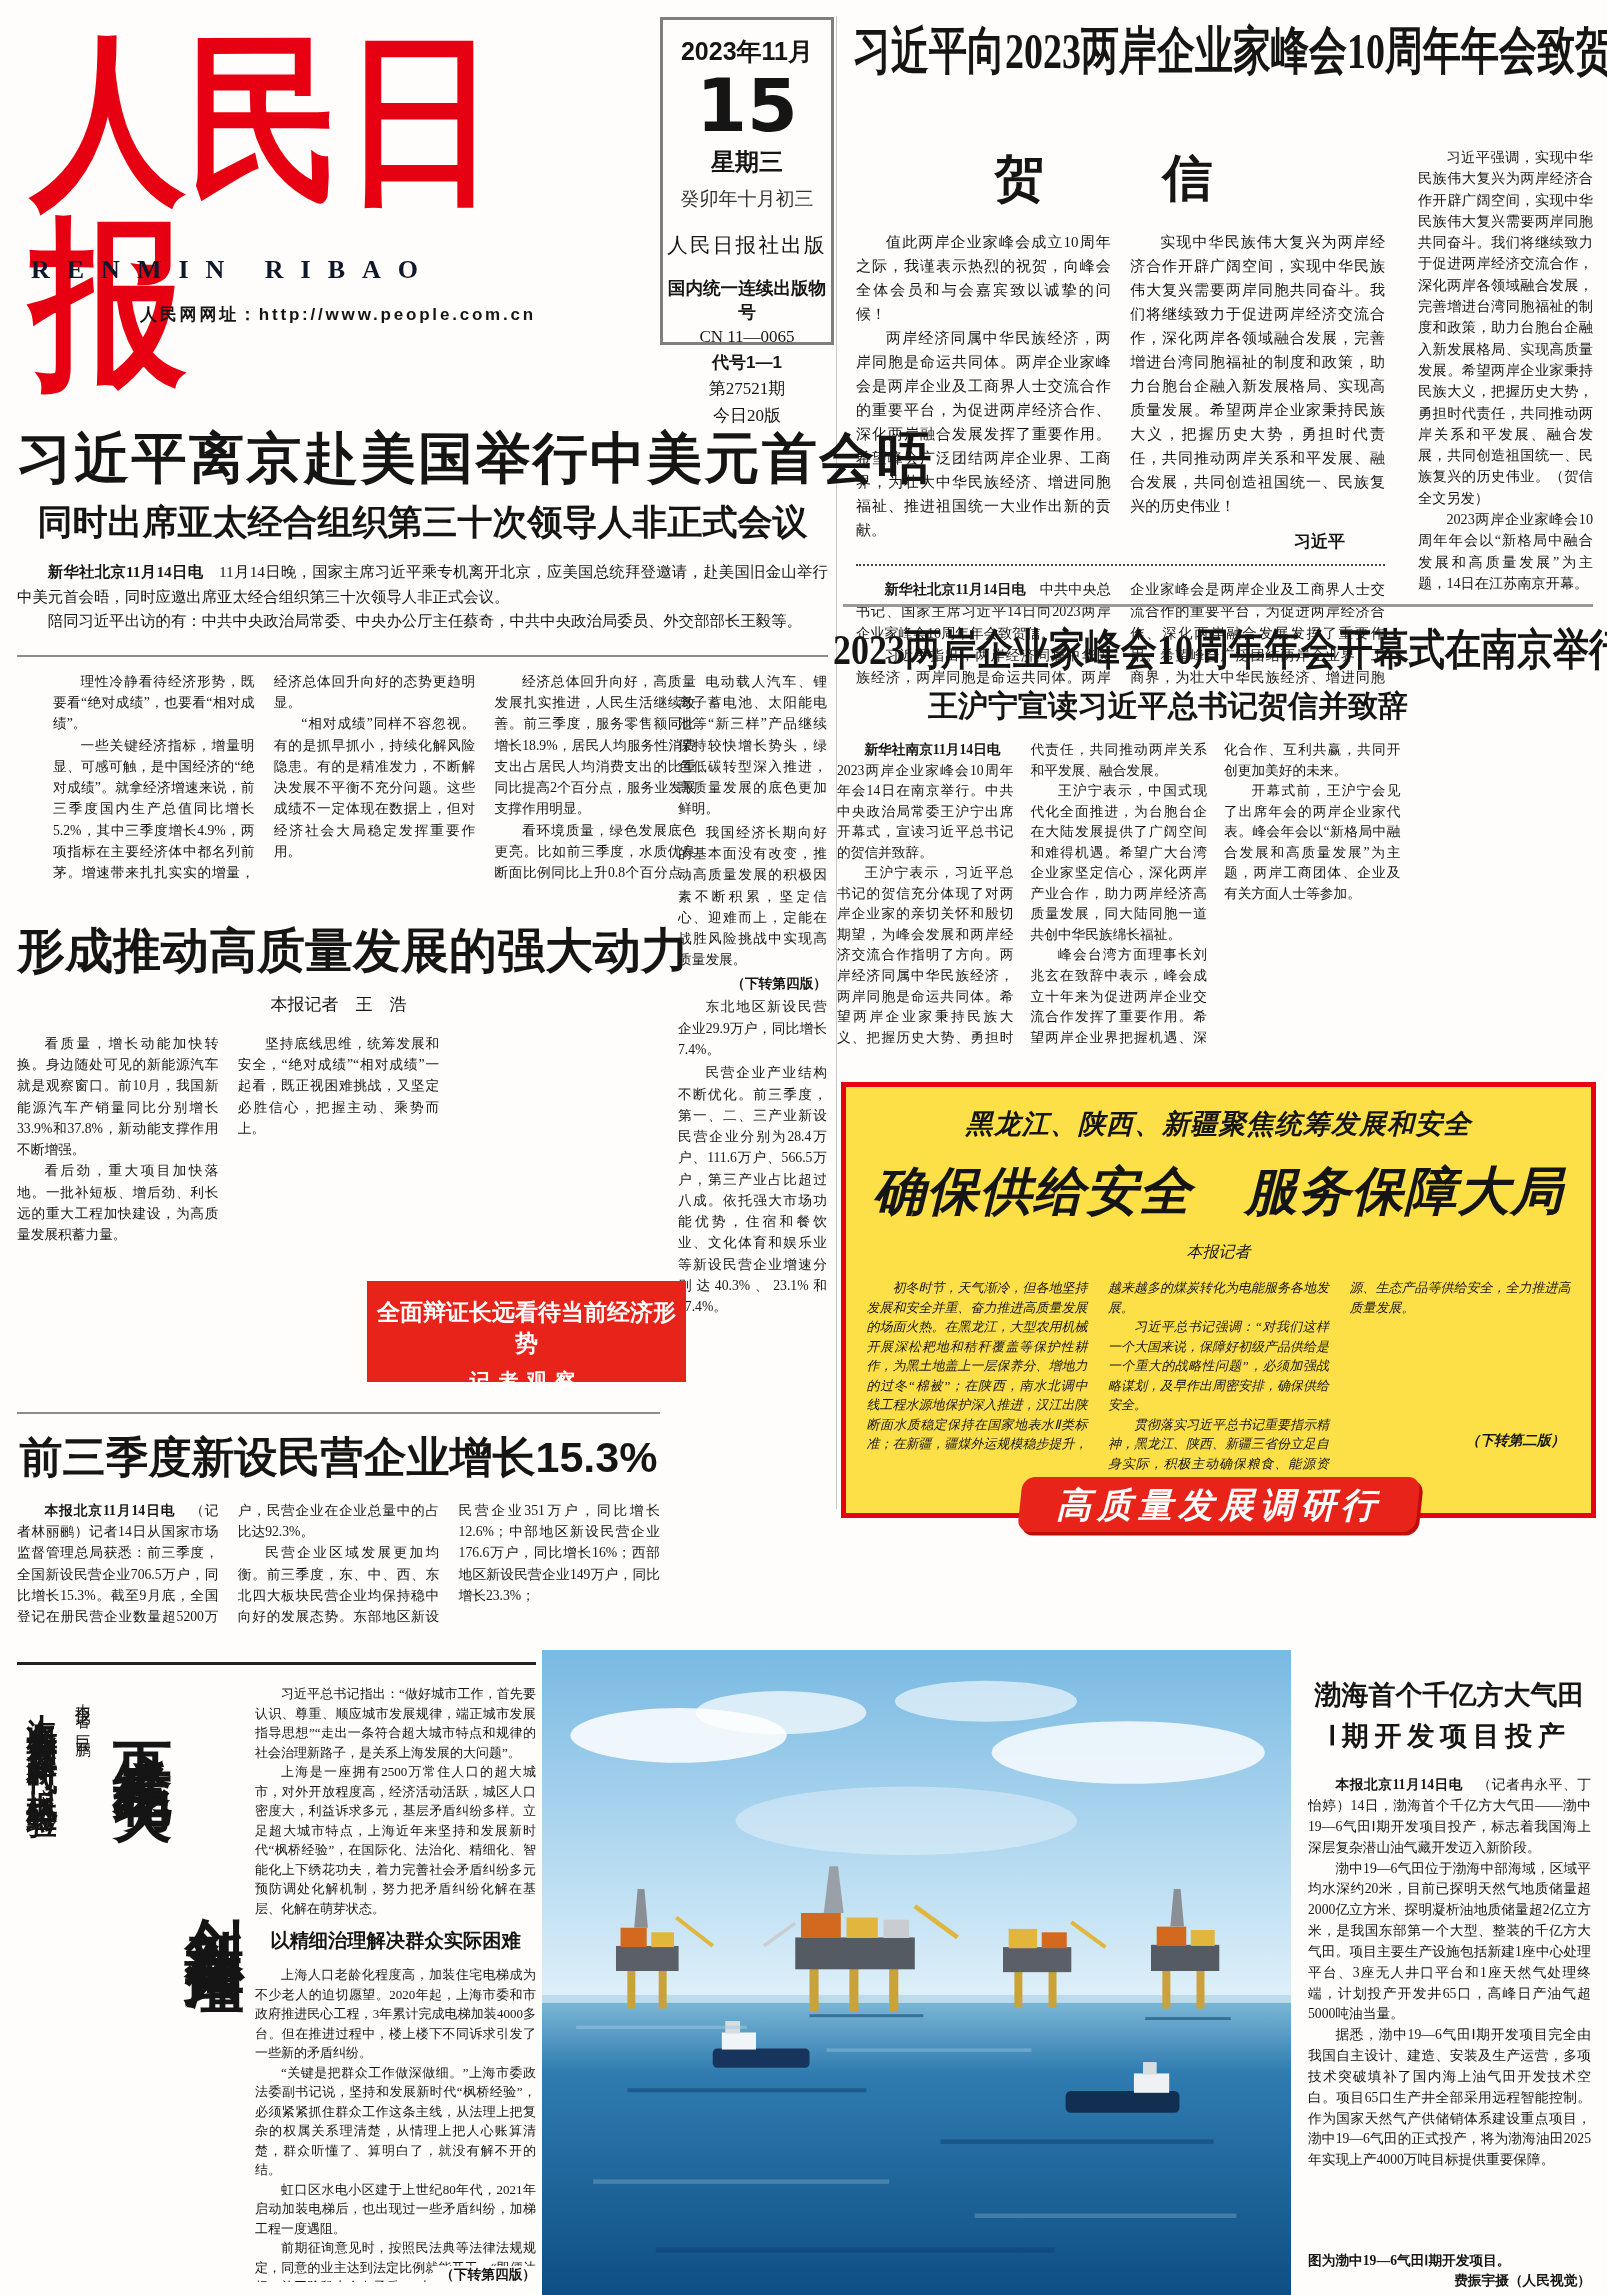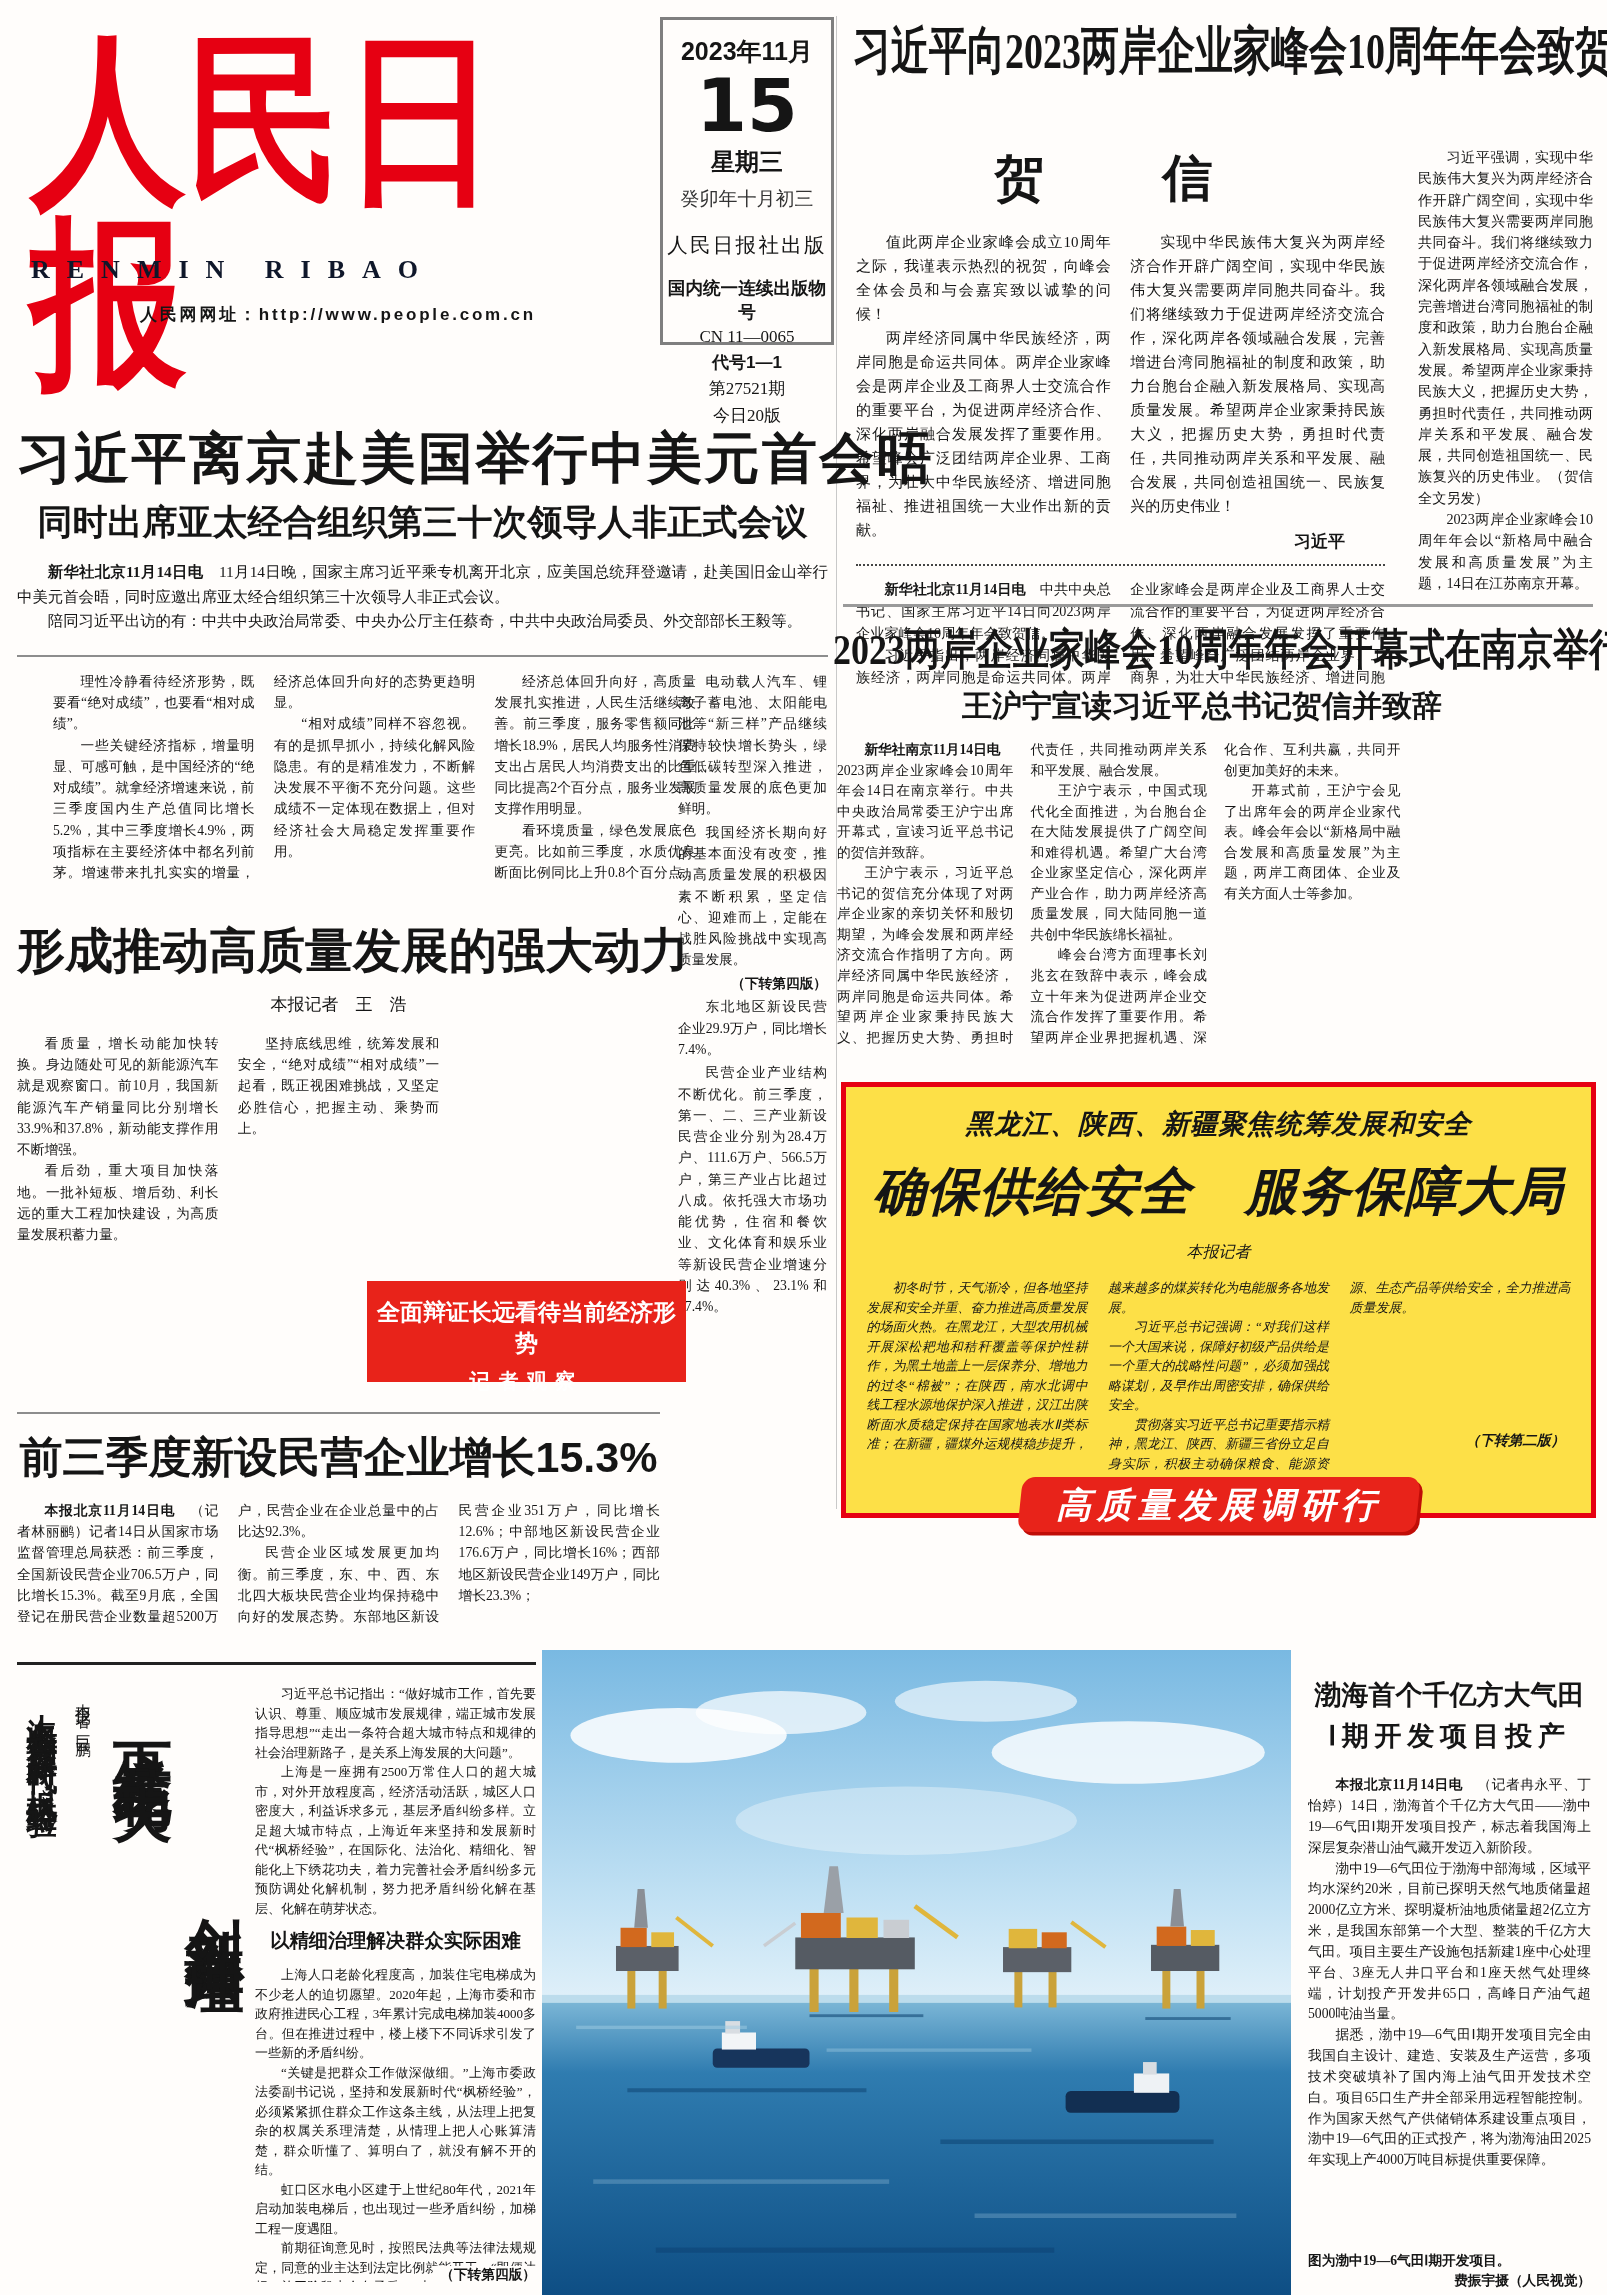"王沪宁宣读习近平总书记贺信并致辞" .summit-h2 { left: 821px -> 787px }
